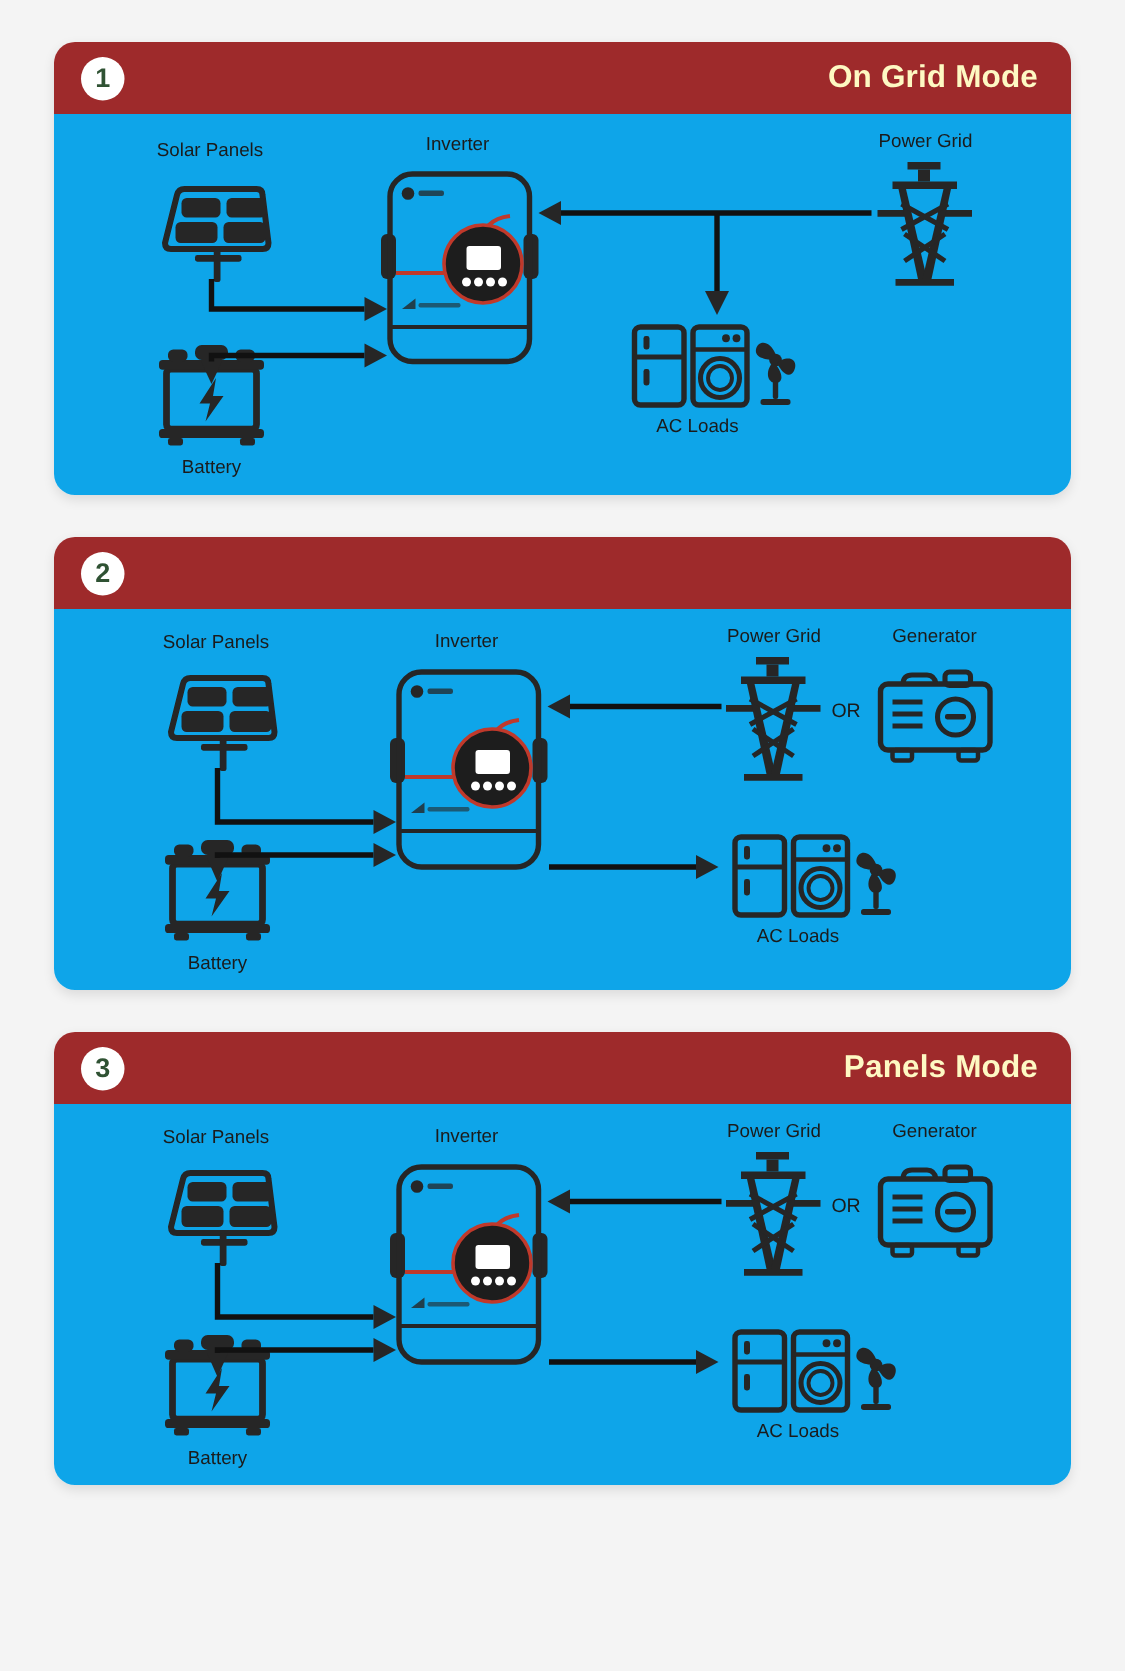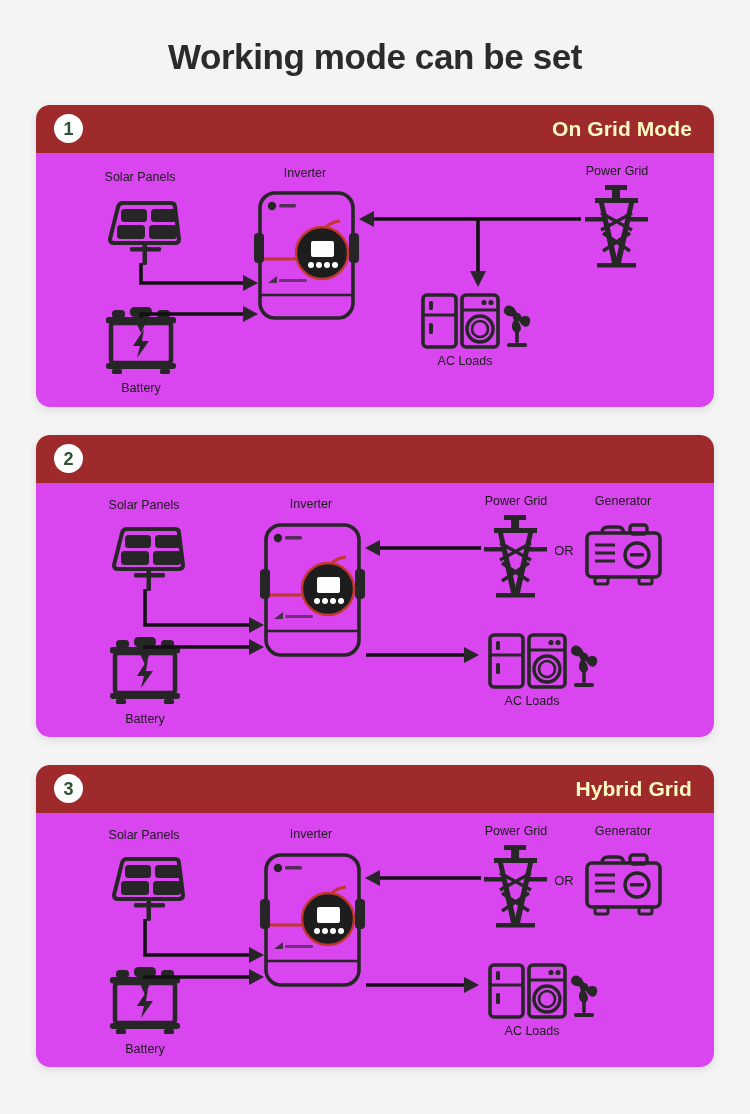"Working mode can be set" h1.page-title { html: <h1>Working mode can be set</h1> -> none }
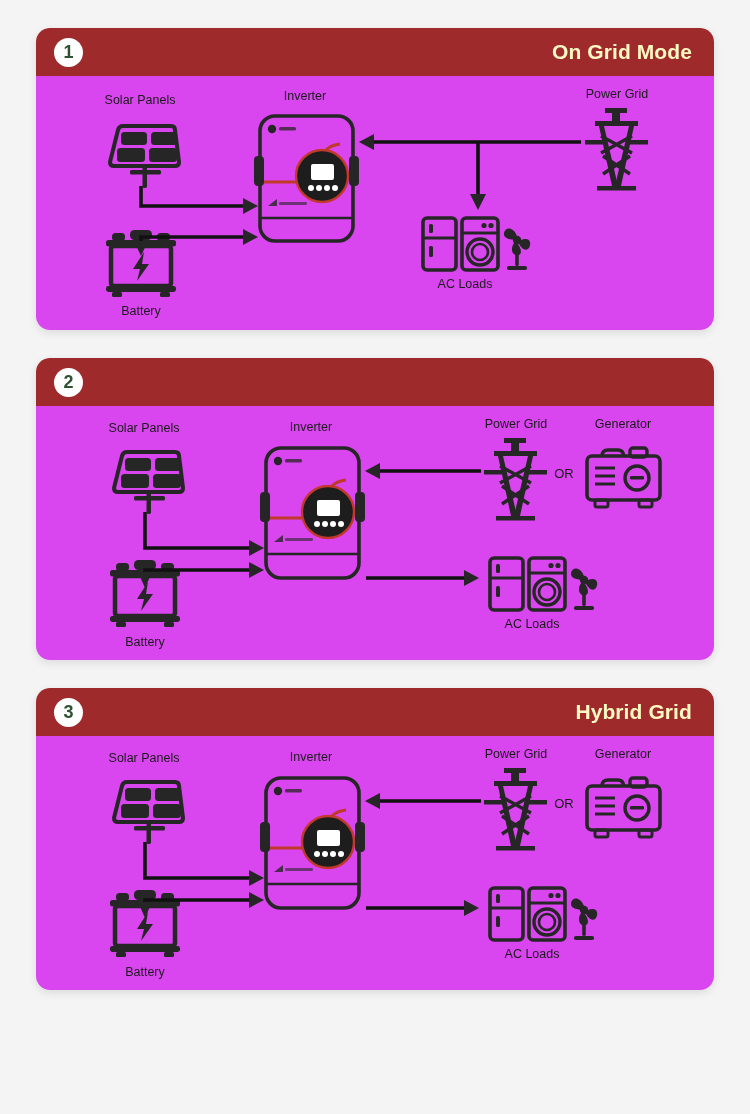"Solar Panels" .card-body { background: #d946ef -> #0ea5e9 }
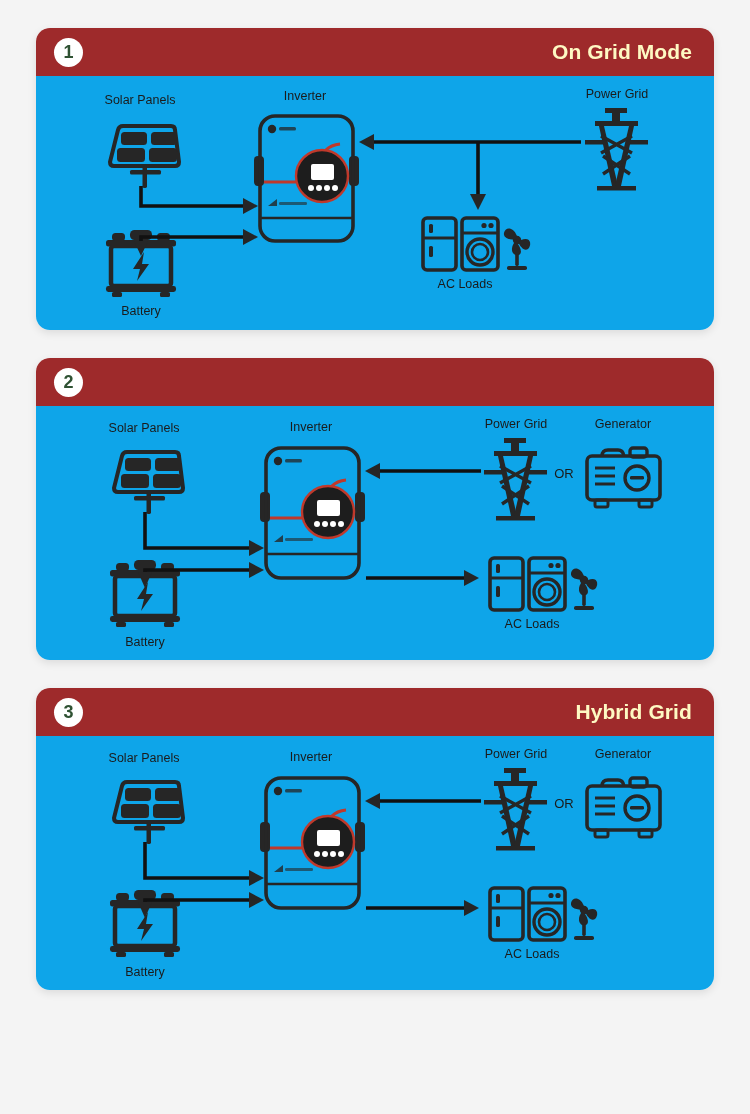"Hybrid Grid" div.mode-title { text: Hybrid Grid -> Panels Mode }
